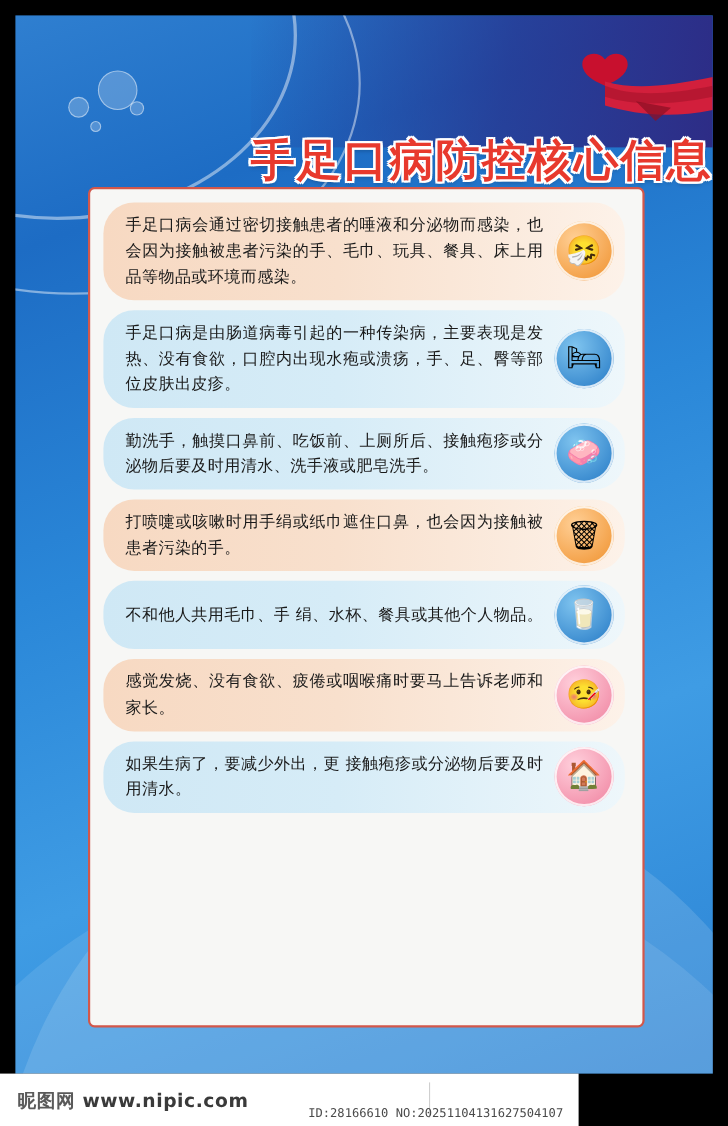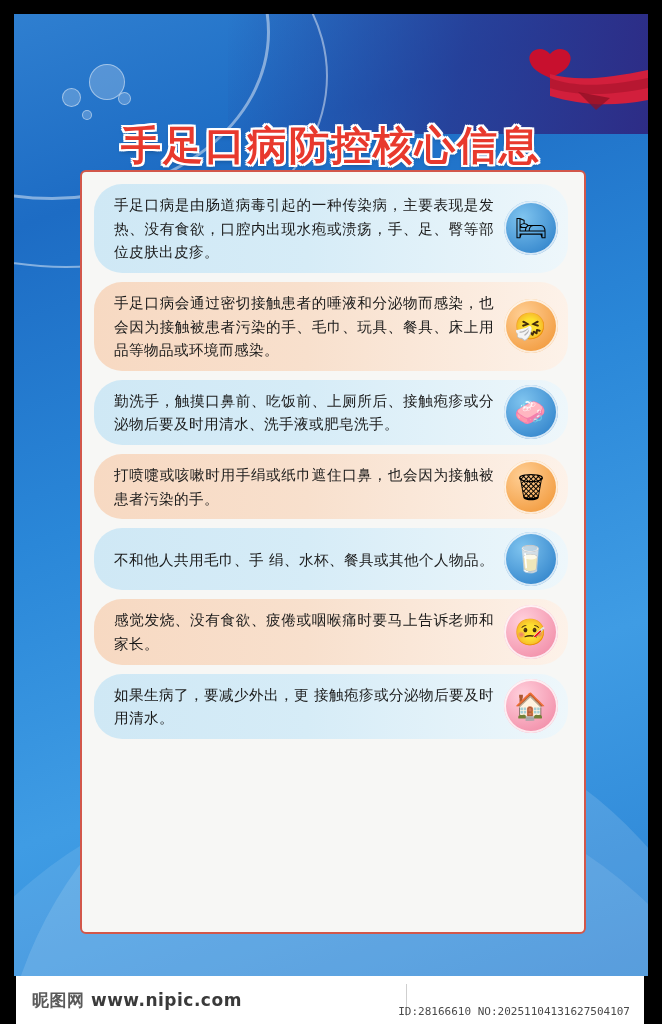"手足口病防控核心信息" .title-wrap { text-align: center -> right }
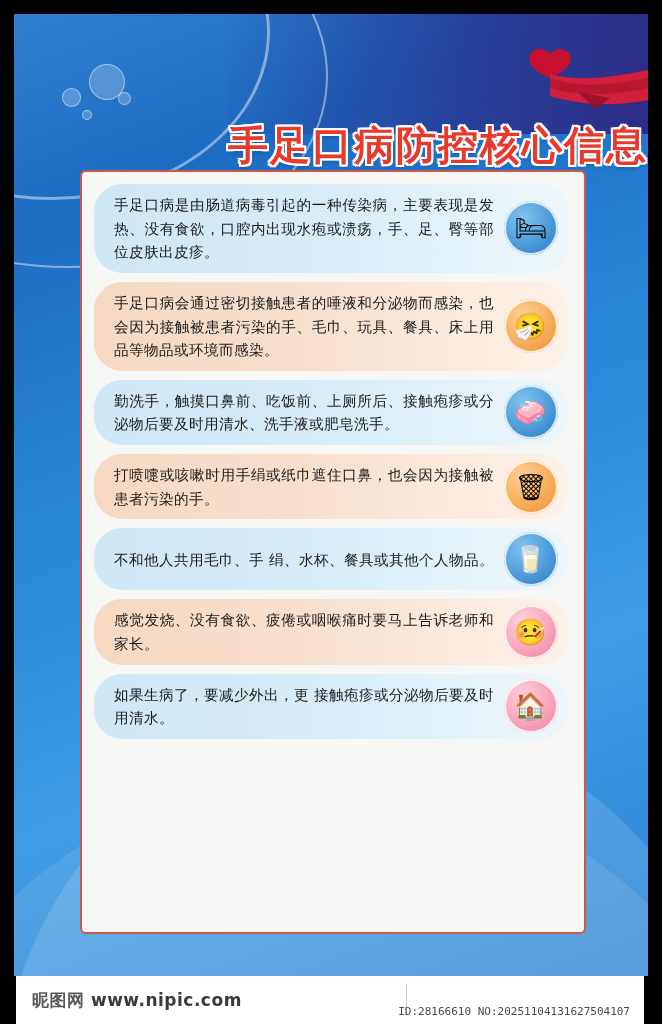"手足口病是由肠道病毒引起的一种传染病，主要表现是发热、没有食欲，口腔内出现水疱或" div.row { order: before "手足口病会通过密切接触患者的唾液和分泌物而感染，也会因为接触被患者污染的手、毛巾" -> after "手足口病会通过密切接触患者的唾液和分泌物而感染，也会因为接触被患者污染的手、毛巾" }
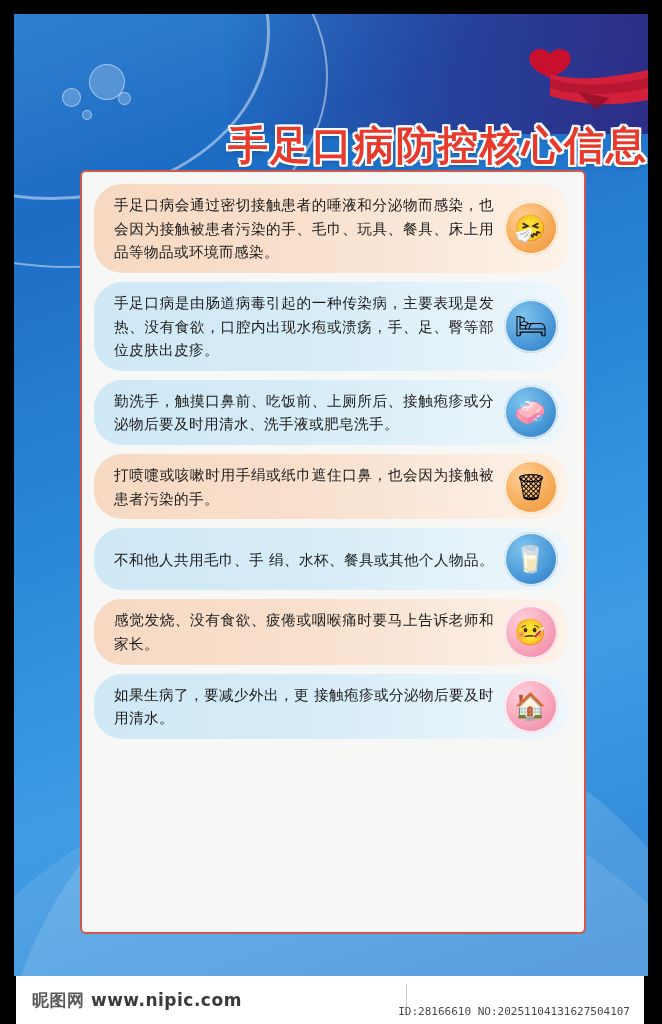"昵图网 www.nipic.com" .footer { left: 16px -> 0; width: 628px -> 526px }
